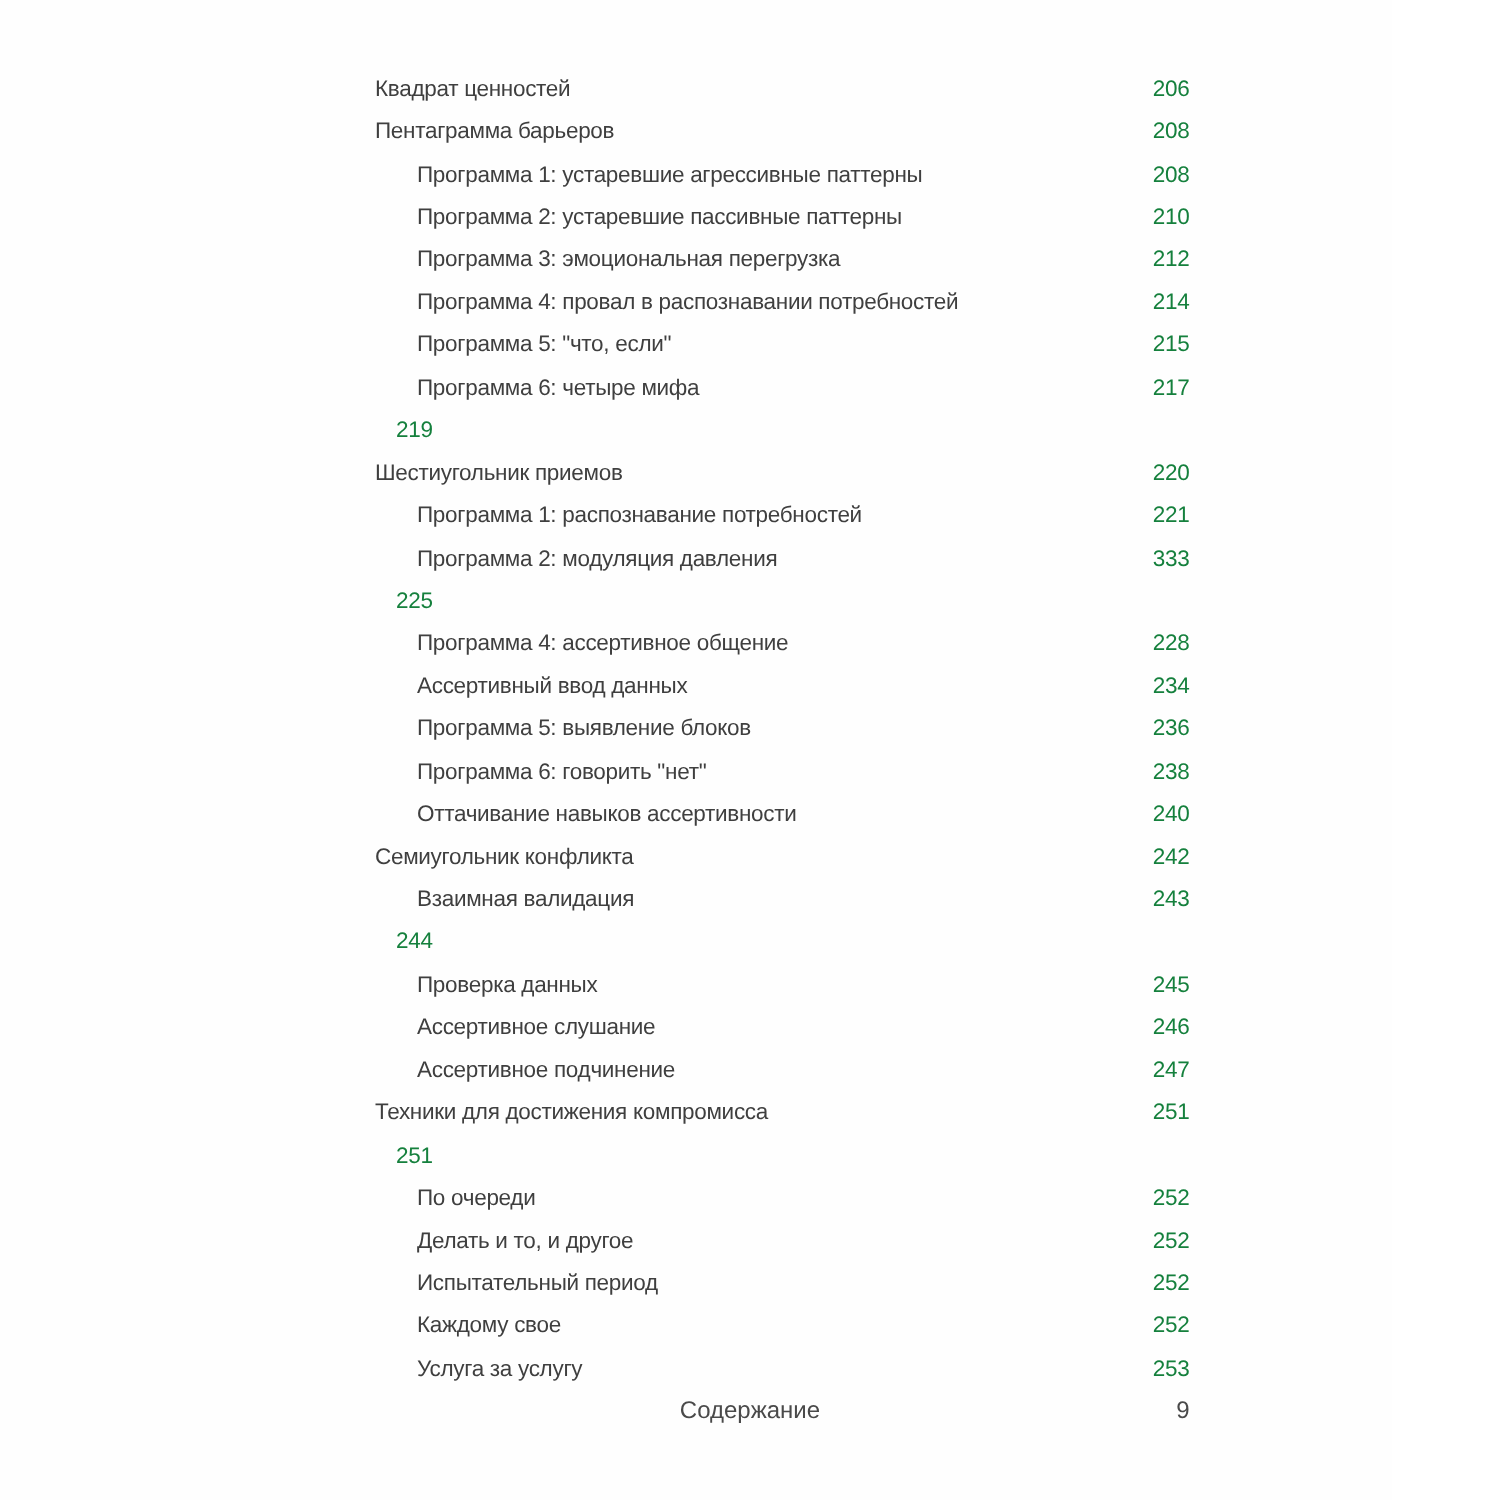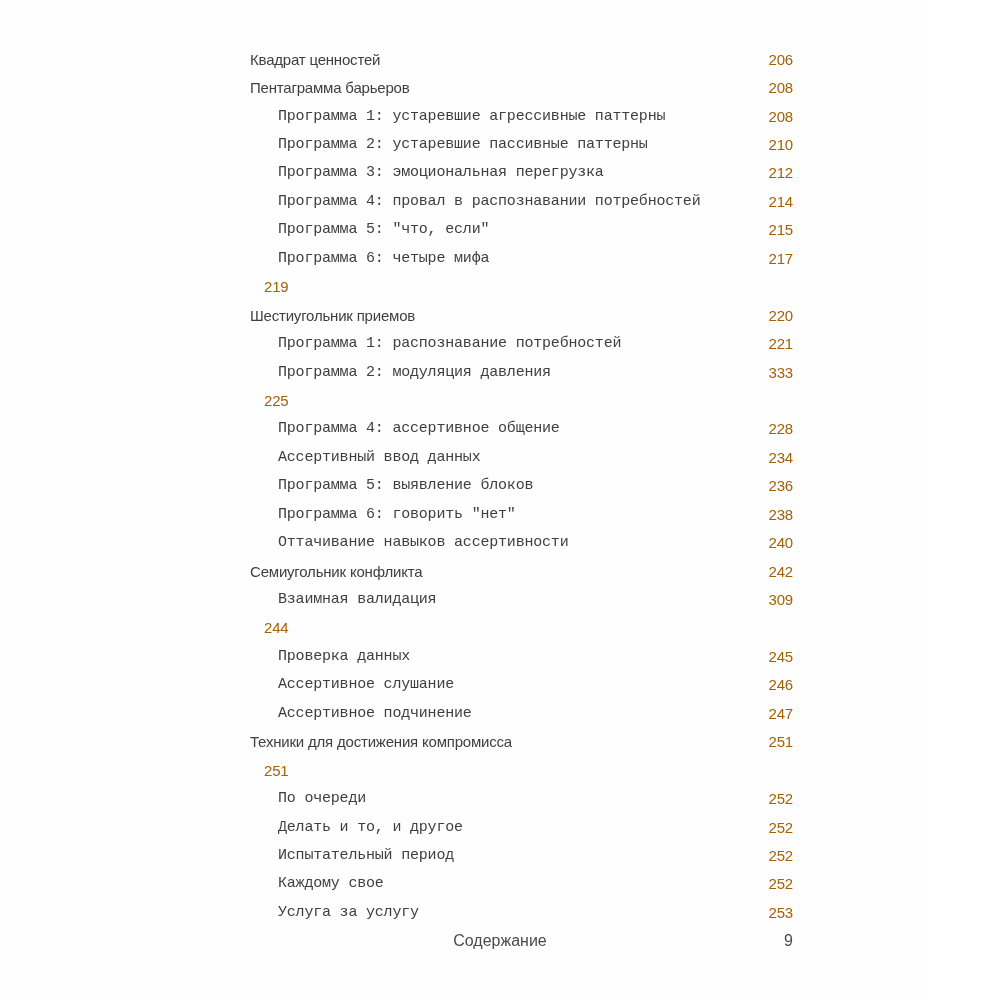"206" .toc-row .toc-page { color: #a16207 -> #15803d }
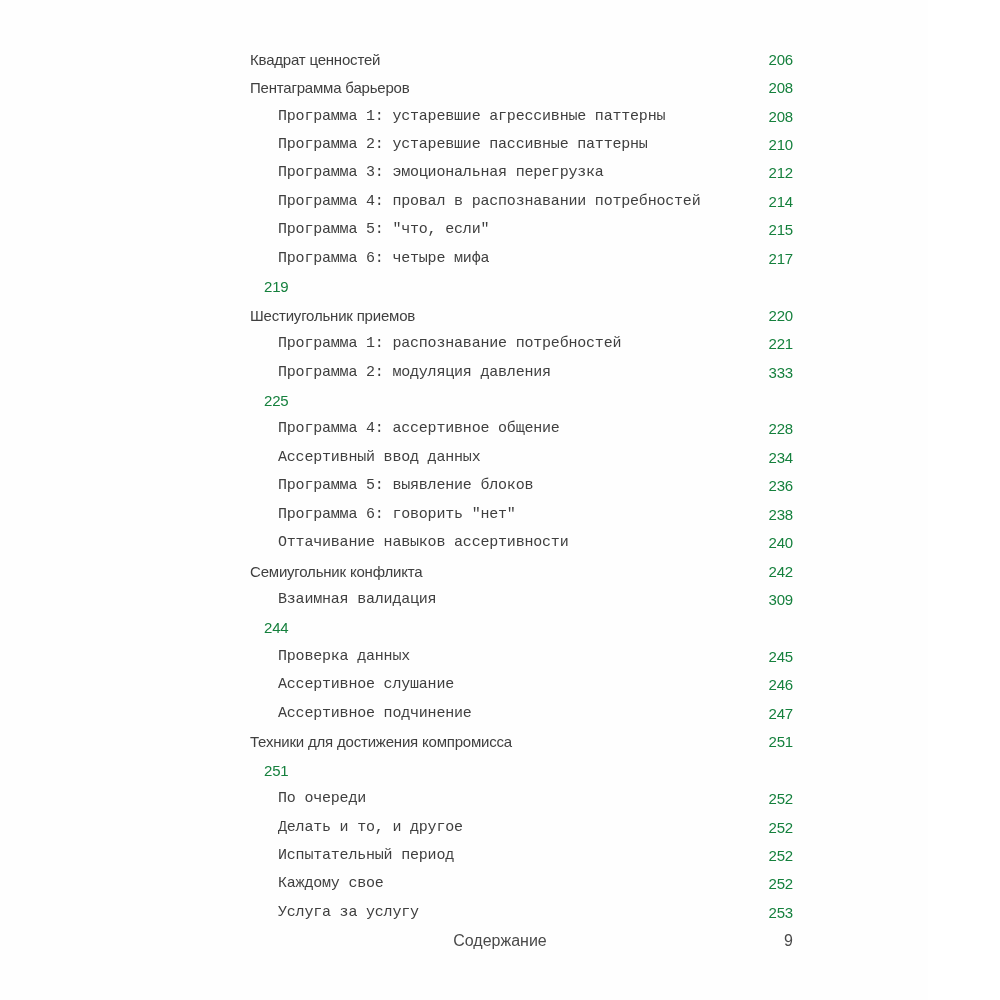"Программа 1: устаревшие агрессивные" .toc-row.level-2 .toc-title { font-family: Liberation Mono, monospace -> none }
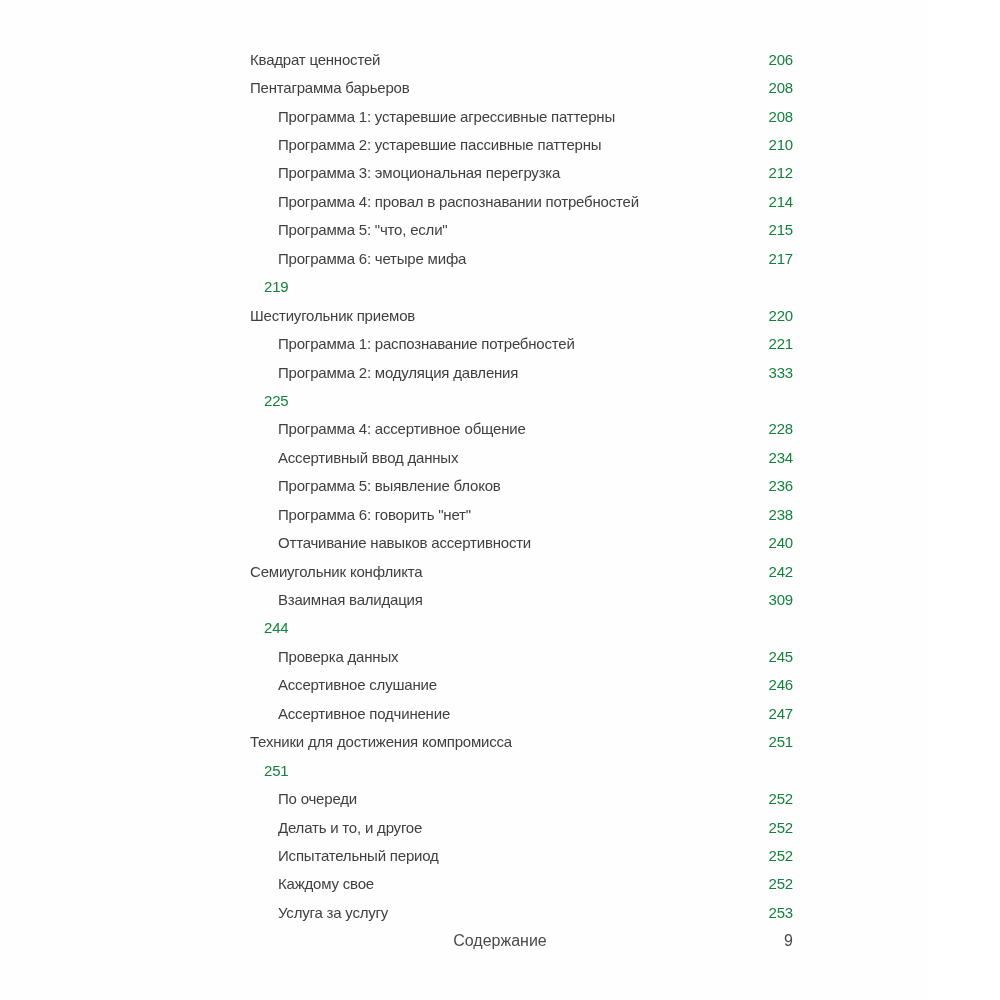"309" span.toc-page { text: 309 -> 243 }
